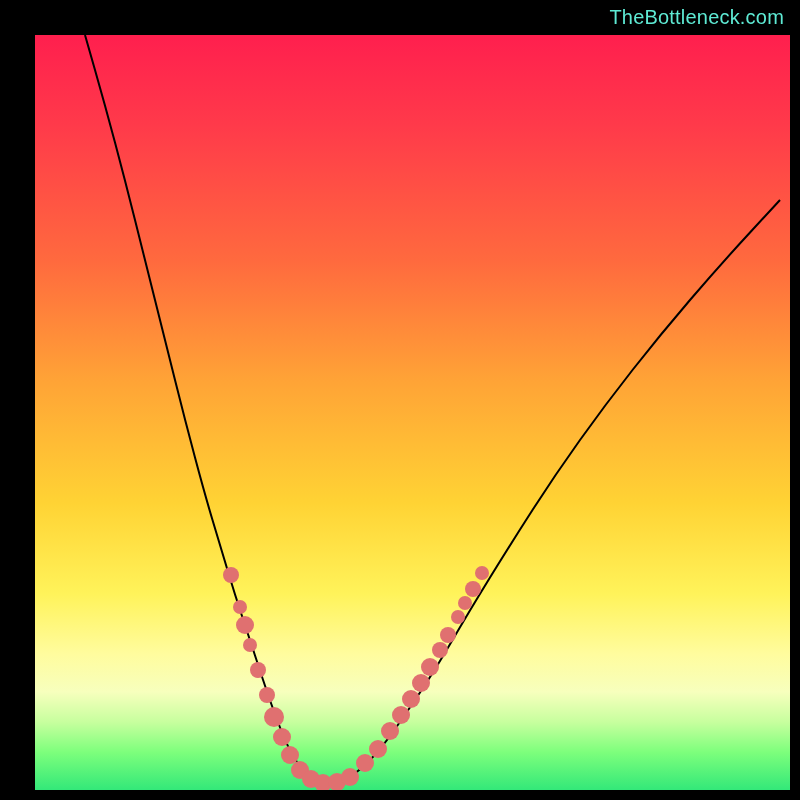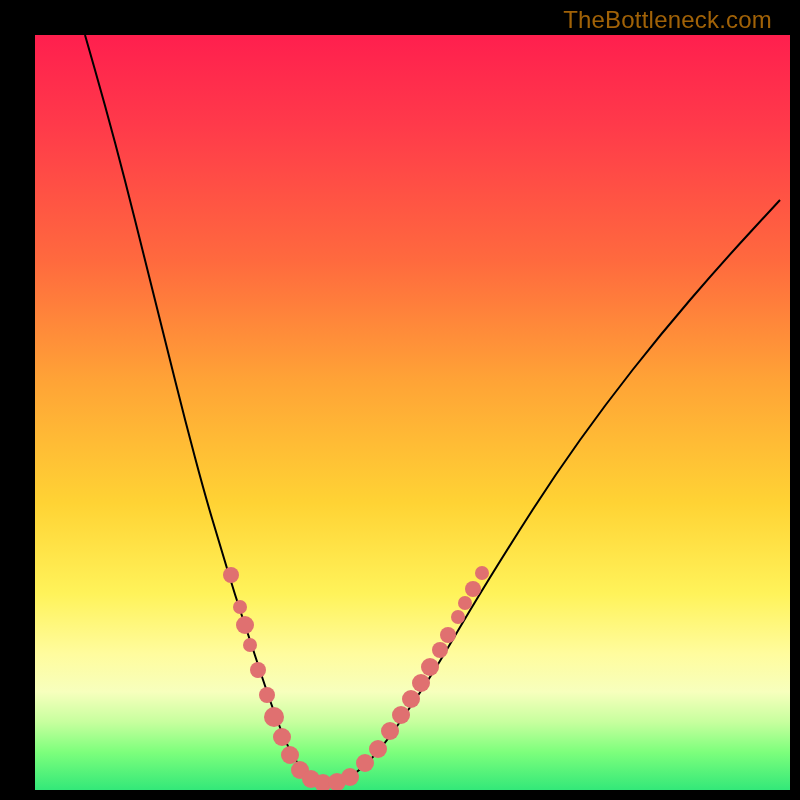"TheBottleneck.com" .watermark { color: #a16207 -> #5eead4; font-size: 24px -> 20px; right: 28px -> 16px }
